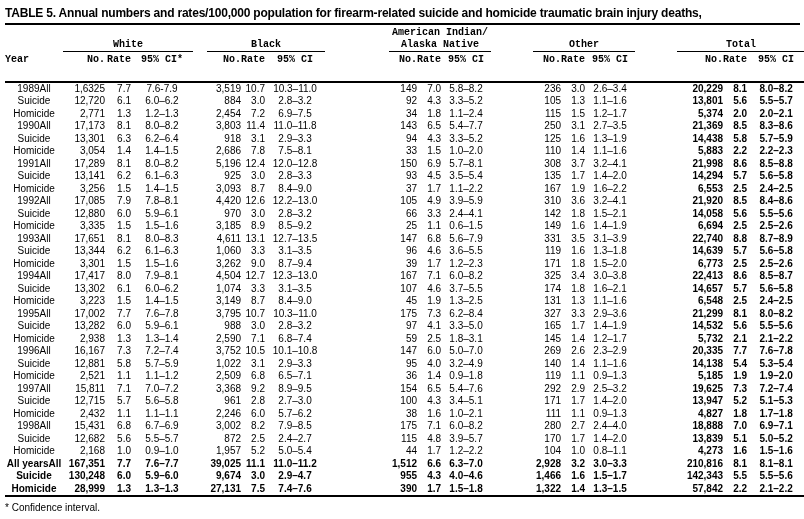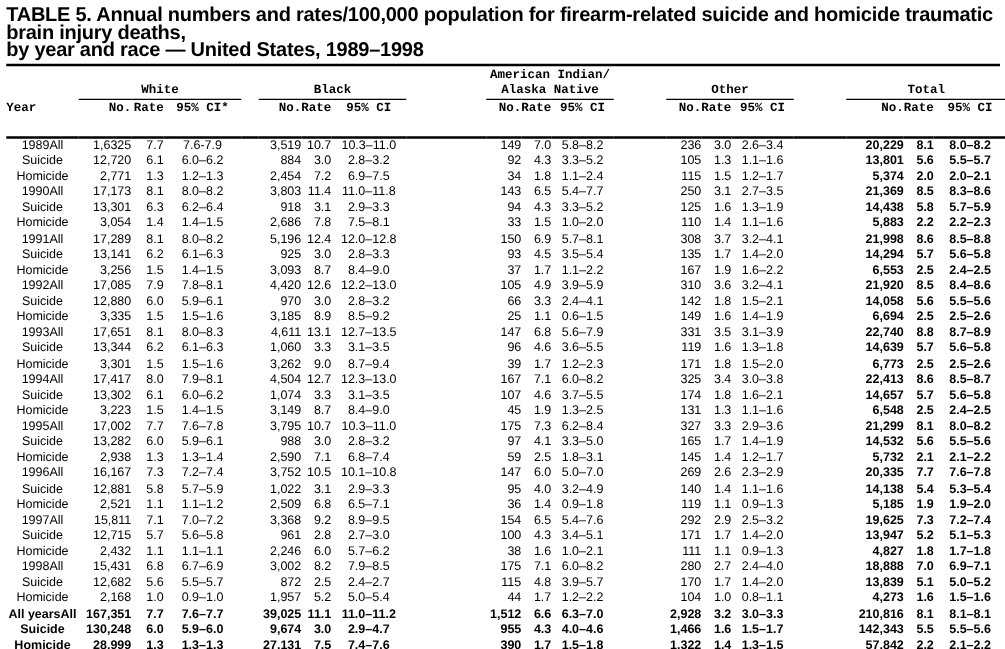"TABLE 5. Annual numbers and" .title { font-size: 16px -> 12px }
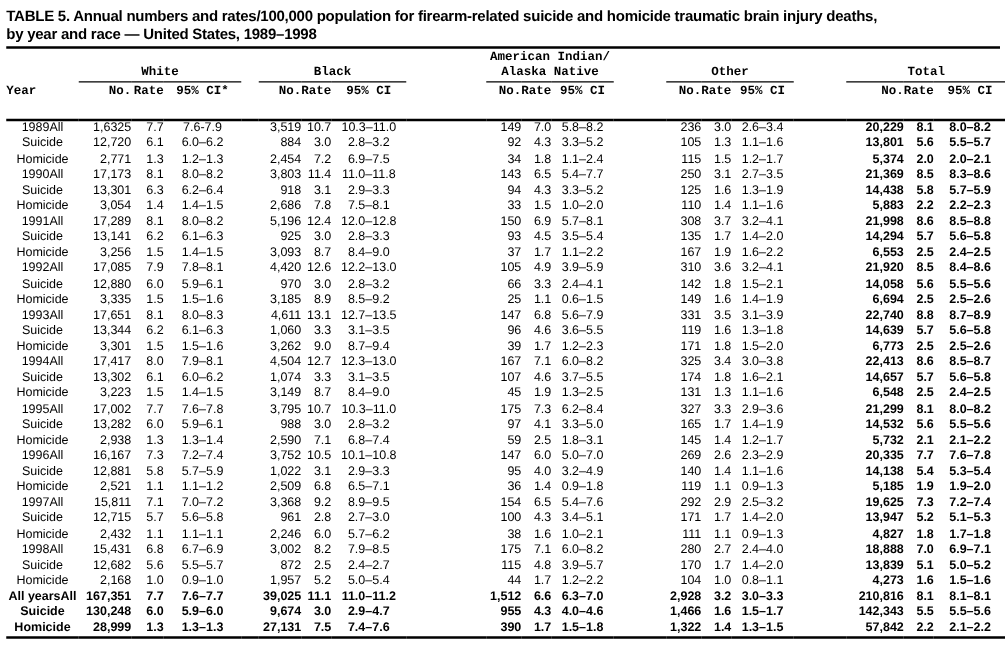"by year and race —" span { html: <span>by year and race — United States, 1989–1998</span> -> none }
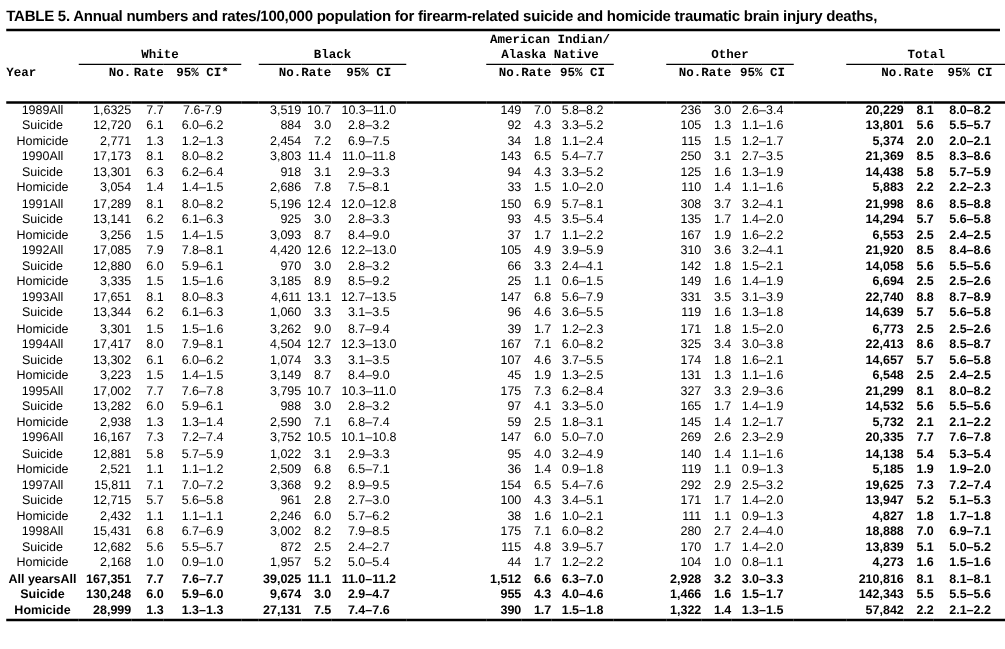"* Confidence interval." div.footnote { html: none -> <div>* Confidence interval.</div> }
